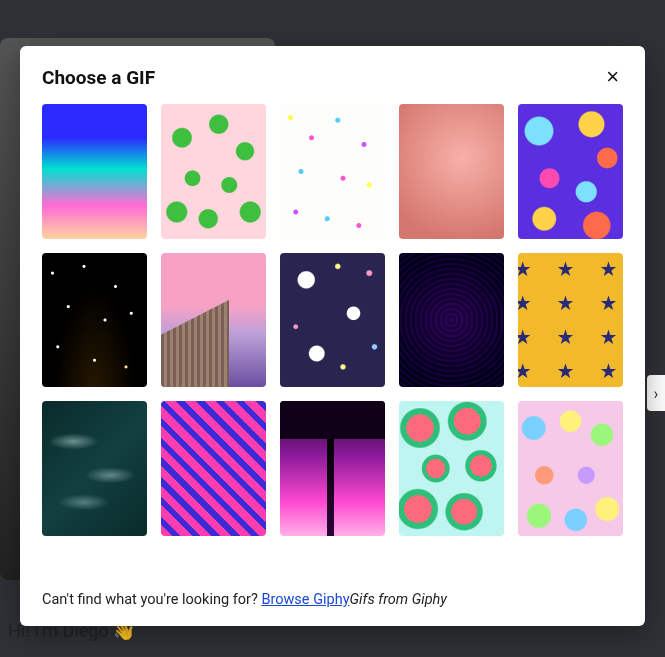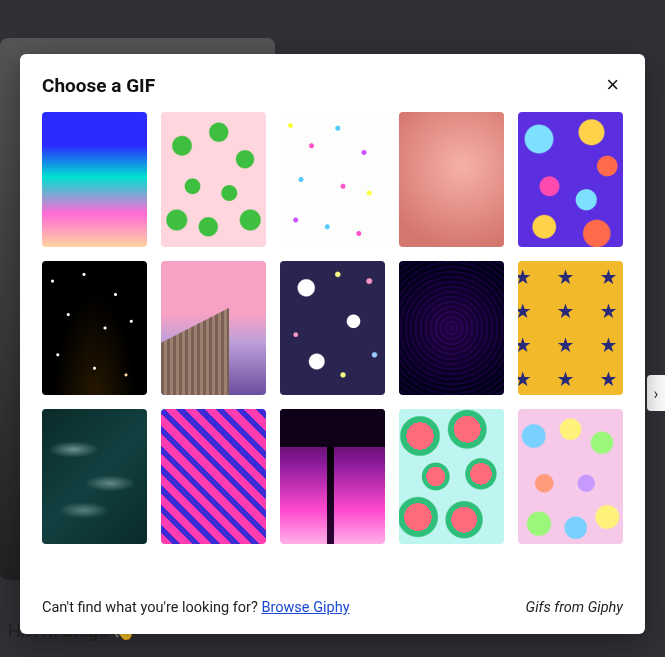"Choose a GIF" .modal { top: 54px -> 46px }
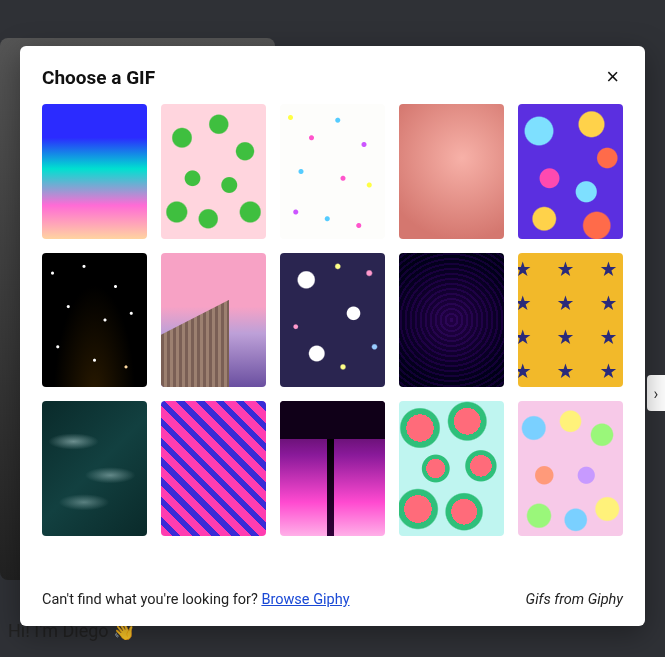"Can't find what you're looking" .modal-footer { justify-content: space-between -> none }
